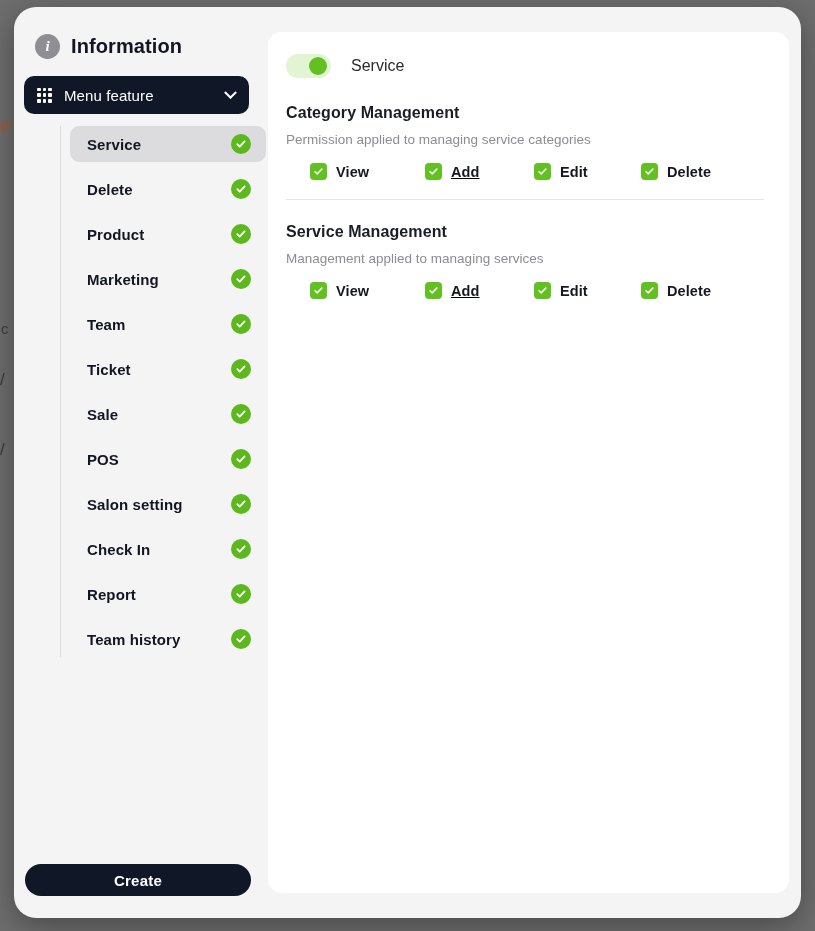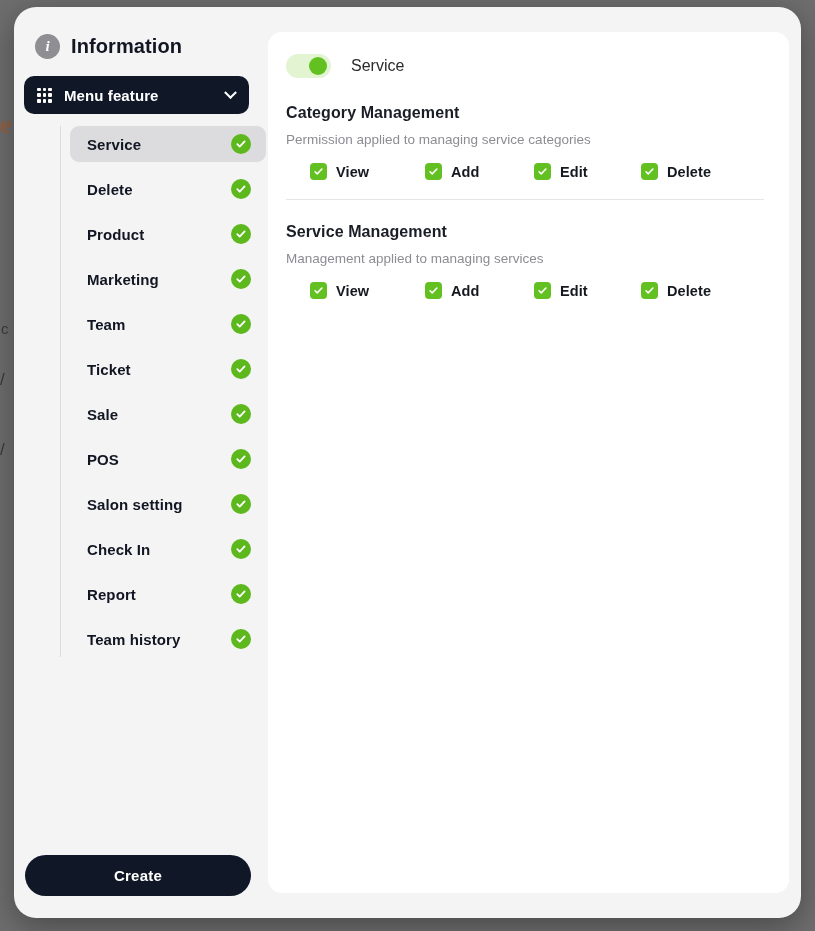"Menu feature" #menu-feature-label { font-weight: bold -> normal }
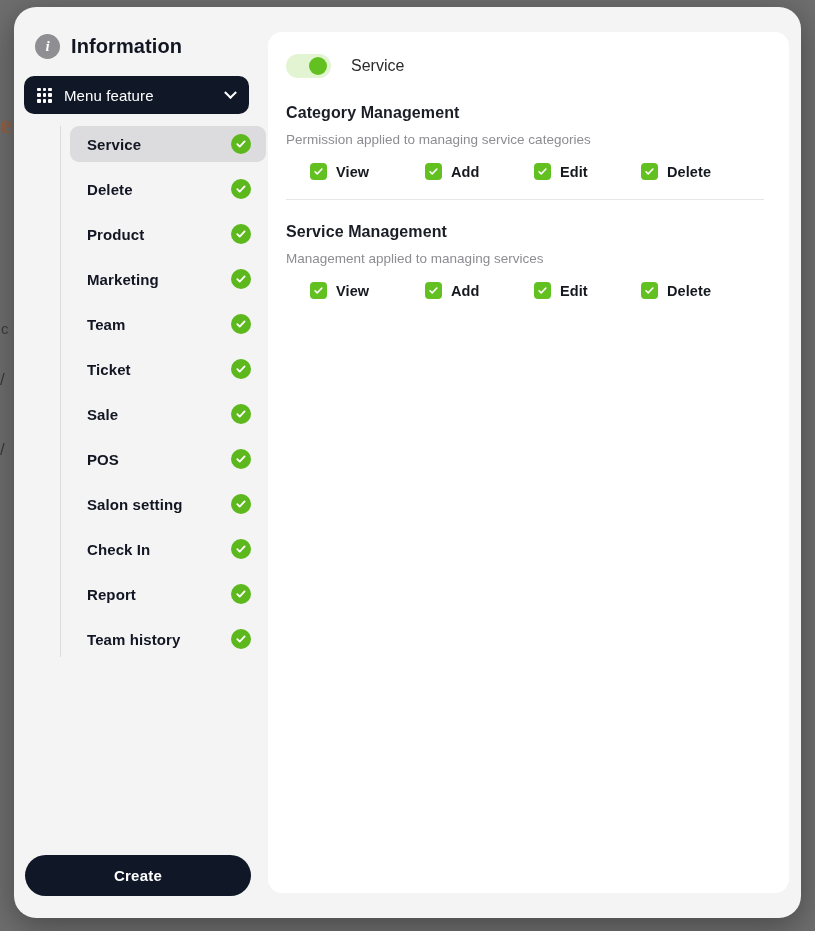"Add" .perm-option:nth-child(2) { text-decoration: none -> underline }
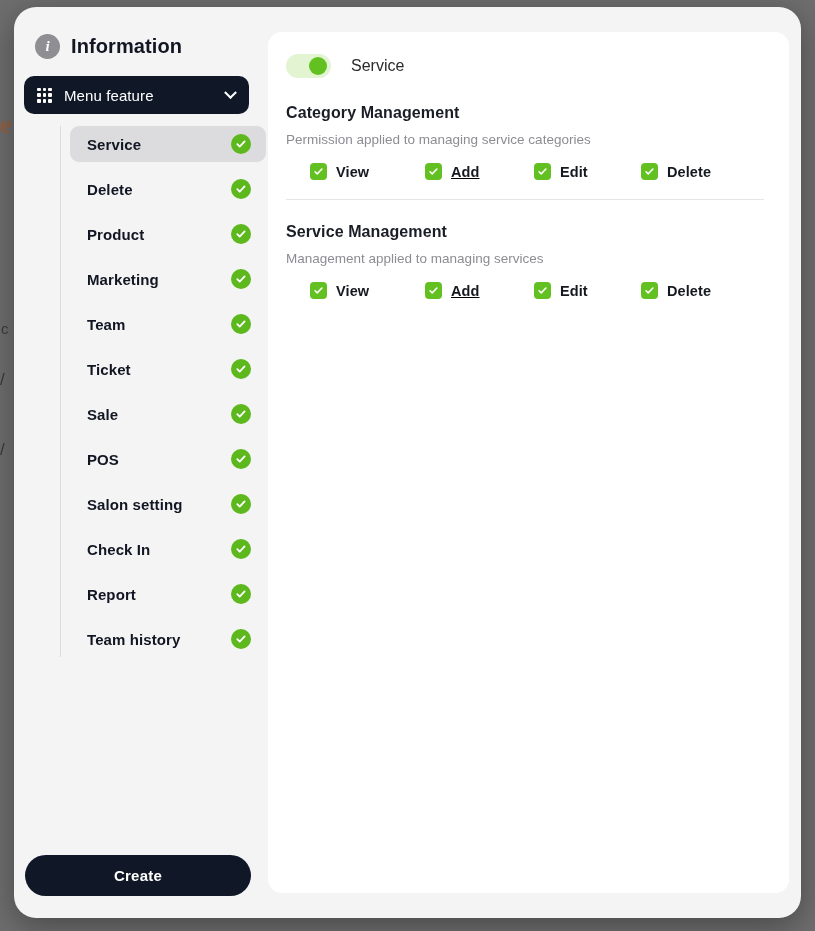"Create" #create-button { height: 41px -> 32px }
